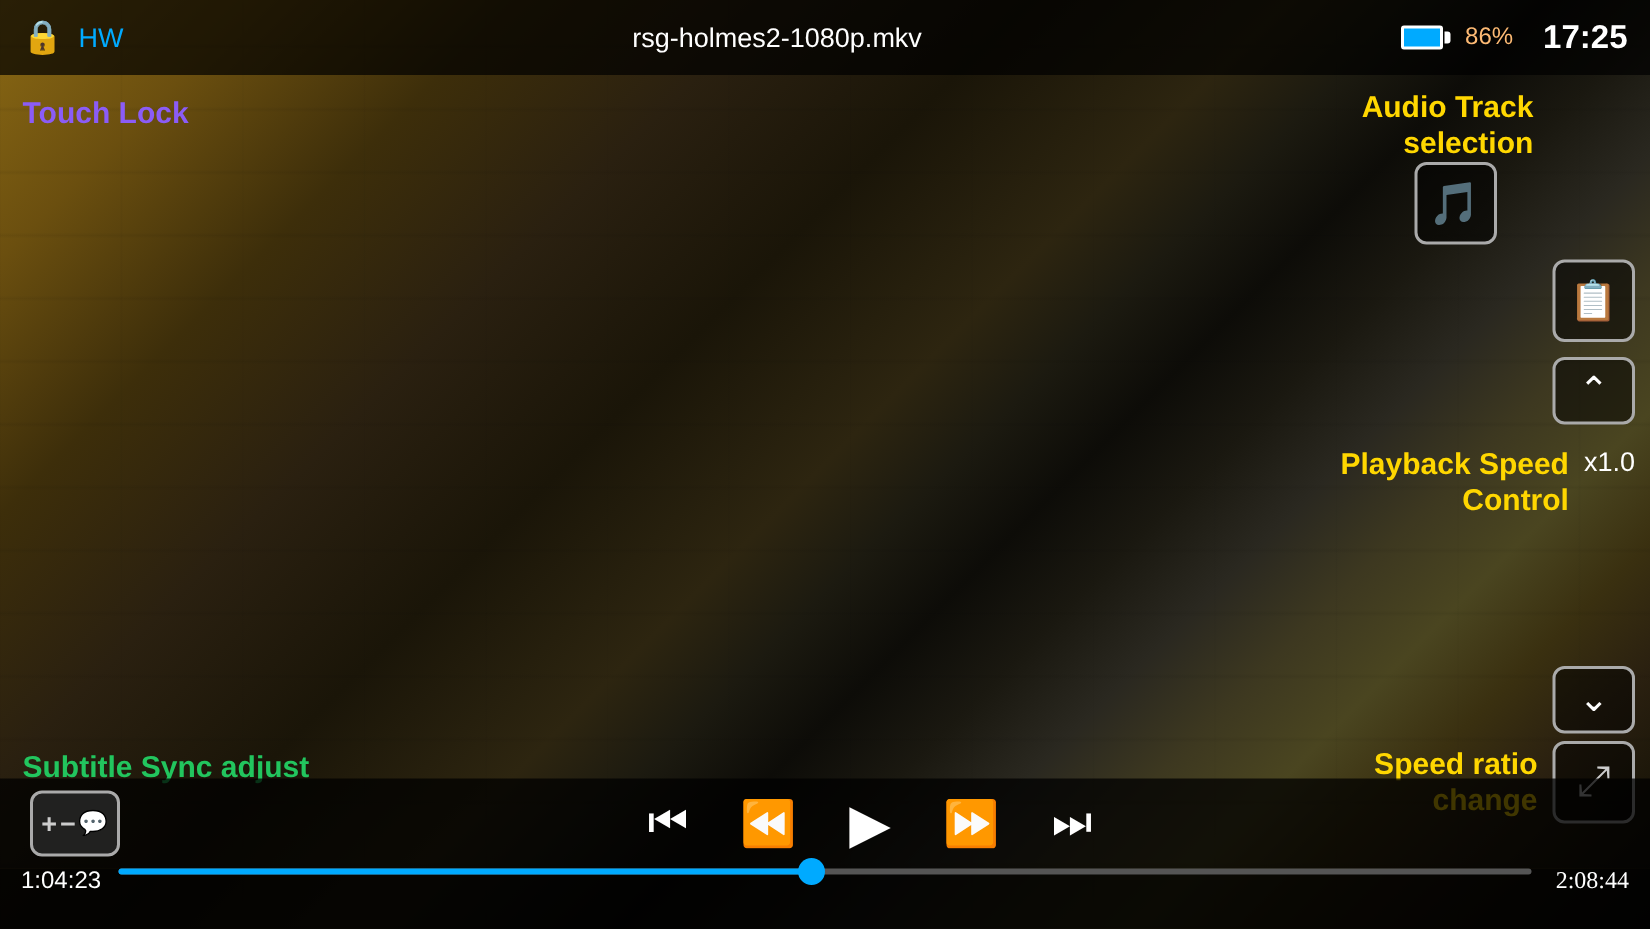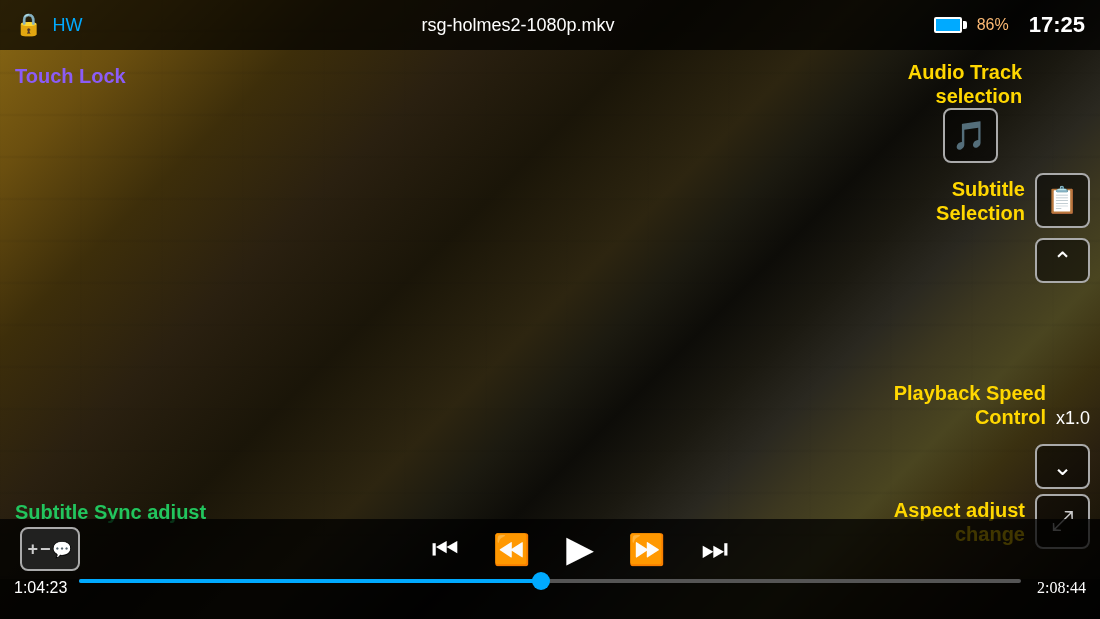"Subtitle" div { html: <div> <span>Subtitle</span><br> <span>Selection</span> </div> -> none }
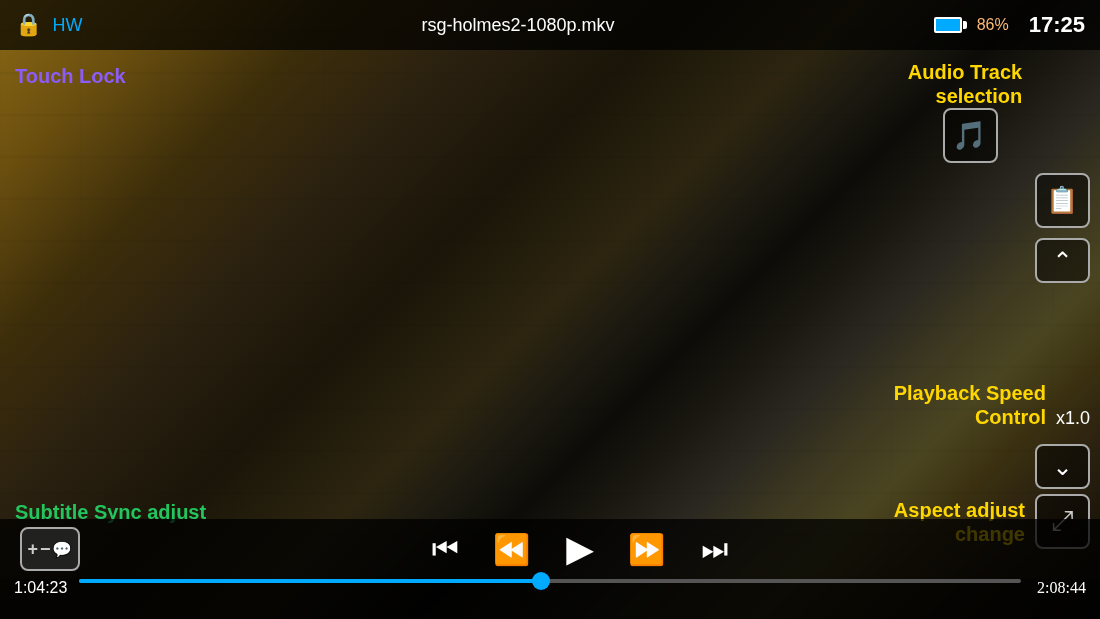"Playback Speed" #playback-section { align-items: flex-end -> flex-start }
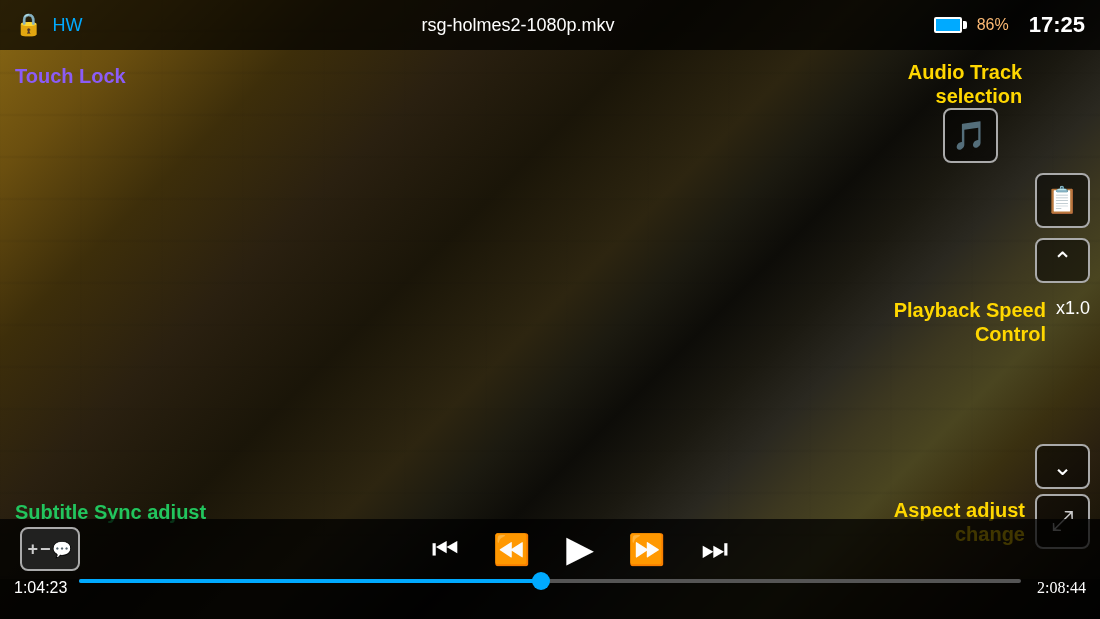"Aspect adjust" span { text: Aspect adjust -> Speed ratio }
